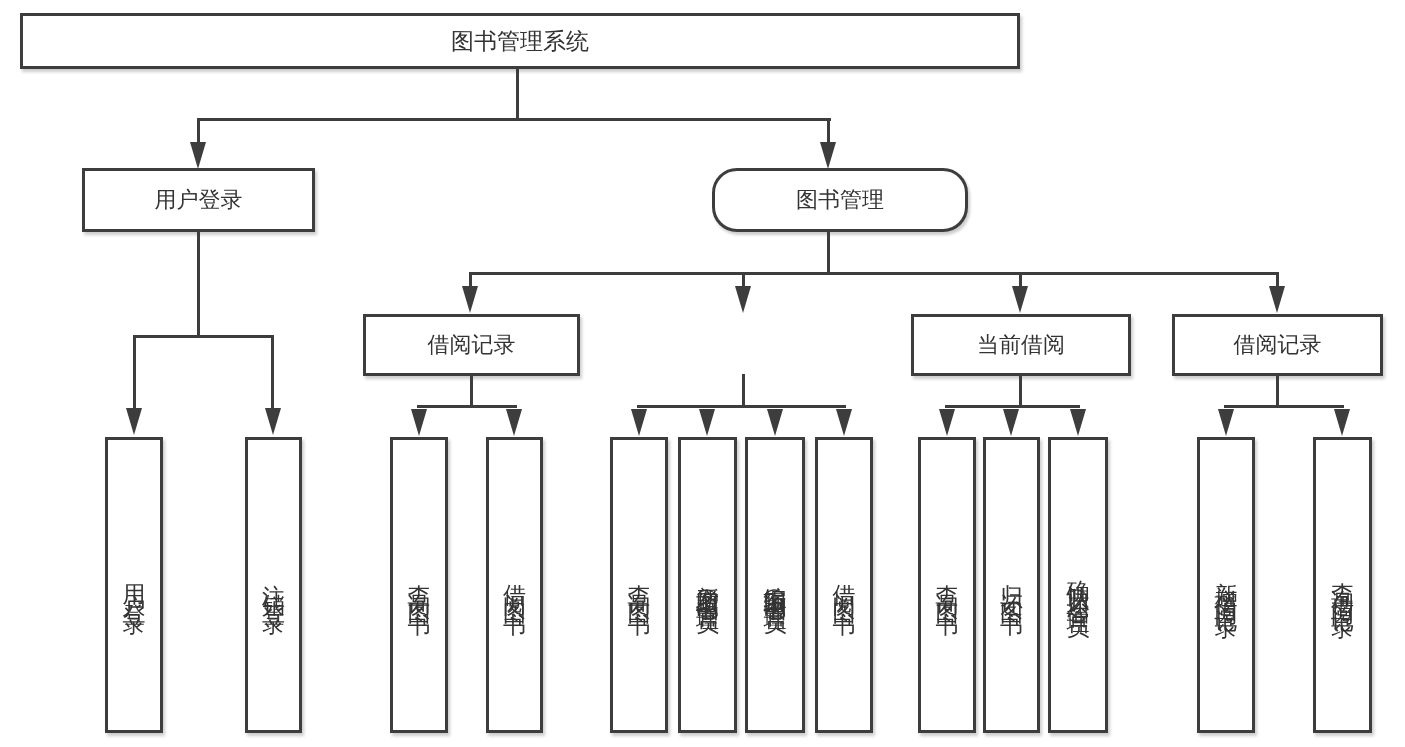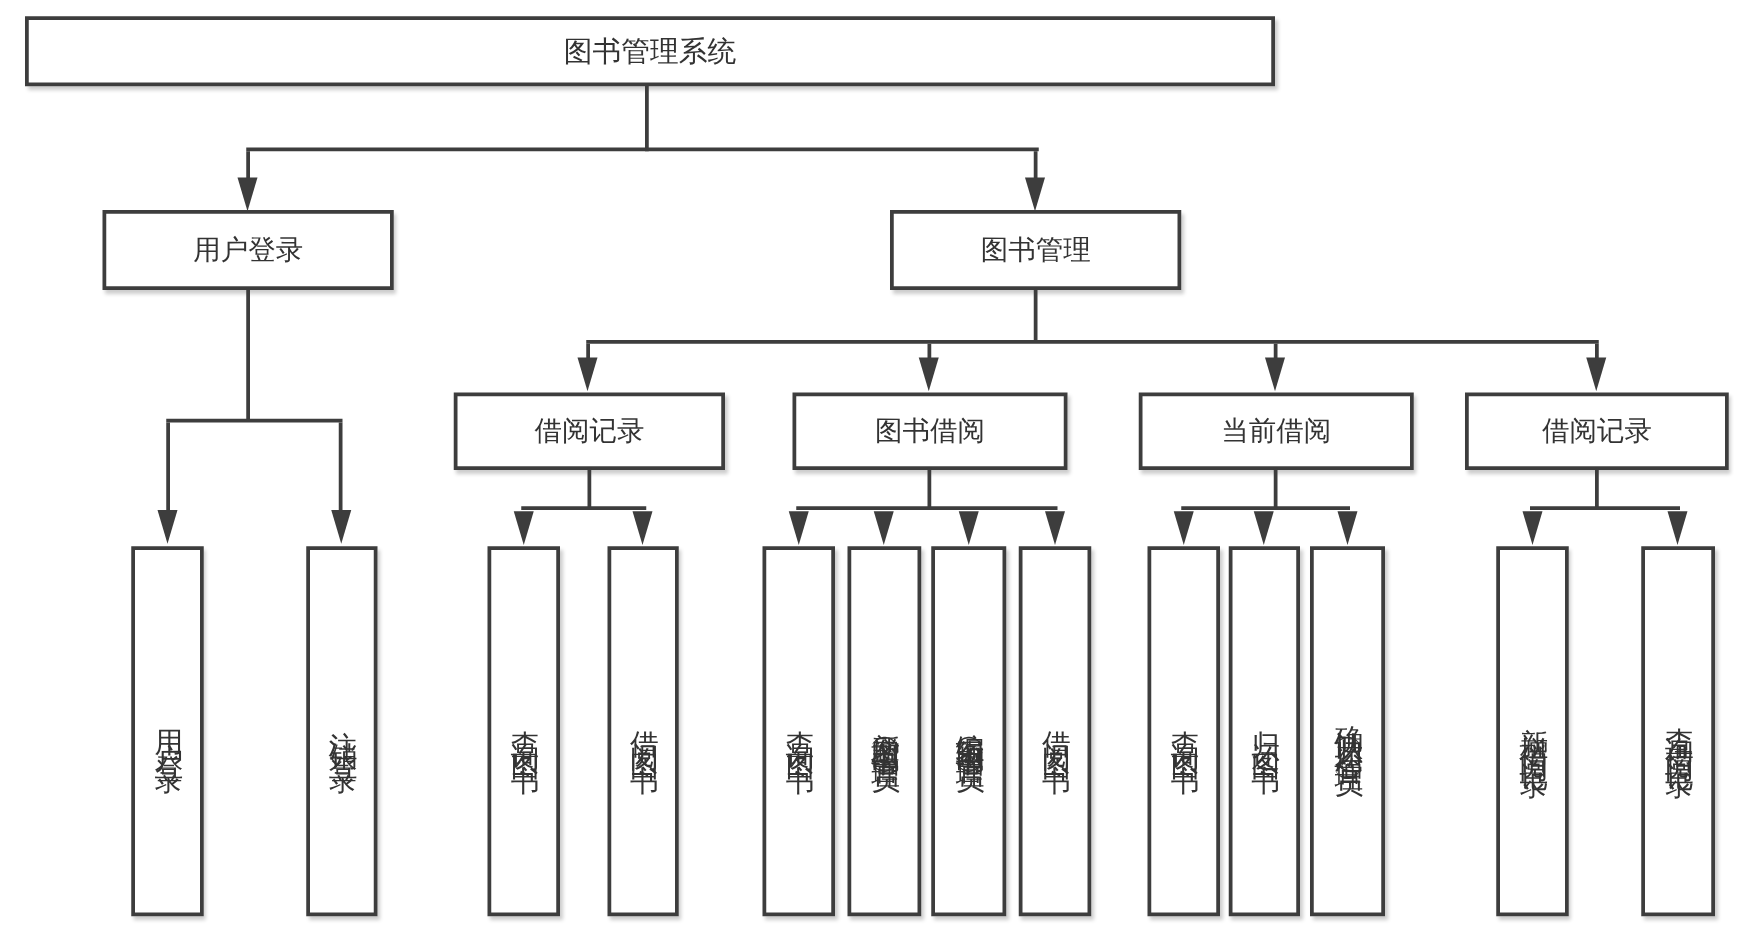"图书管理" div.node { border-radius: none -> 25px; width: 233px -> 256px }
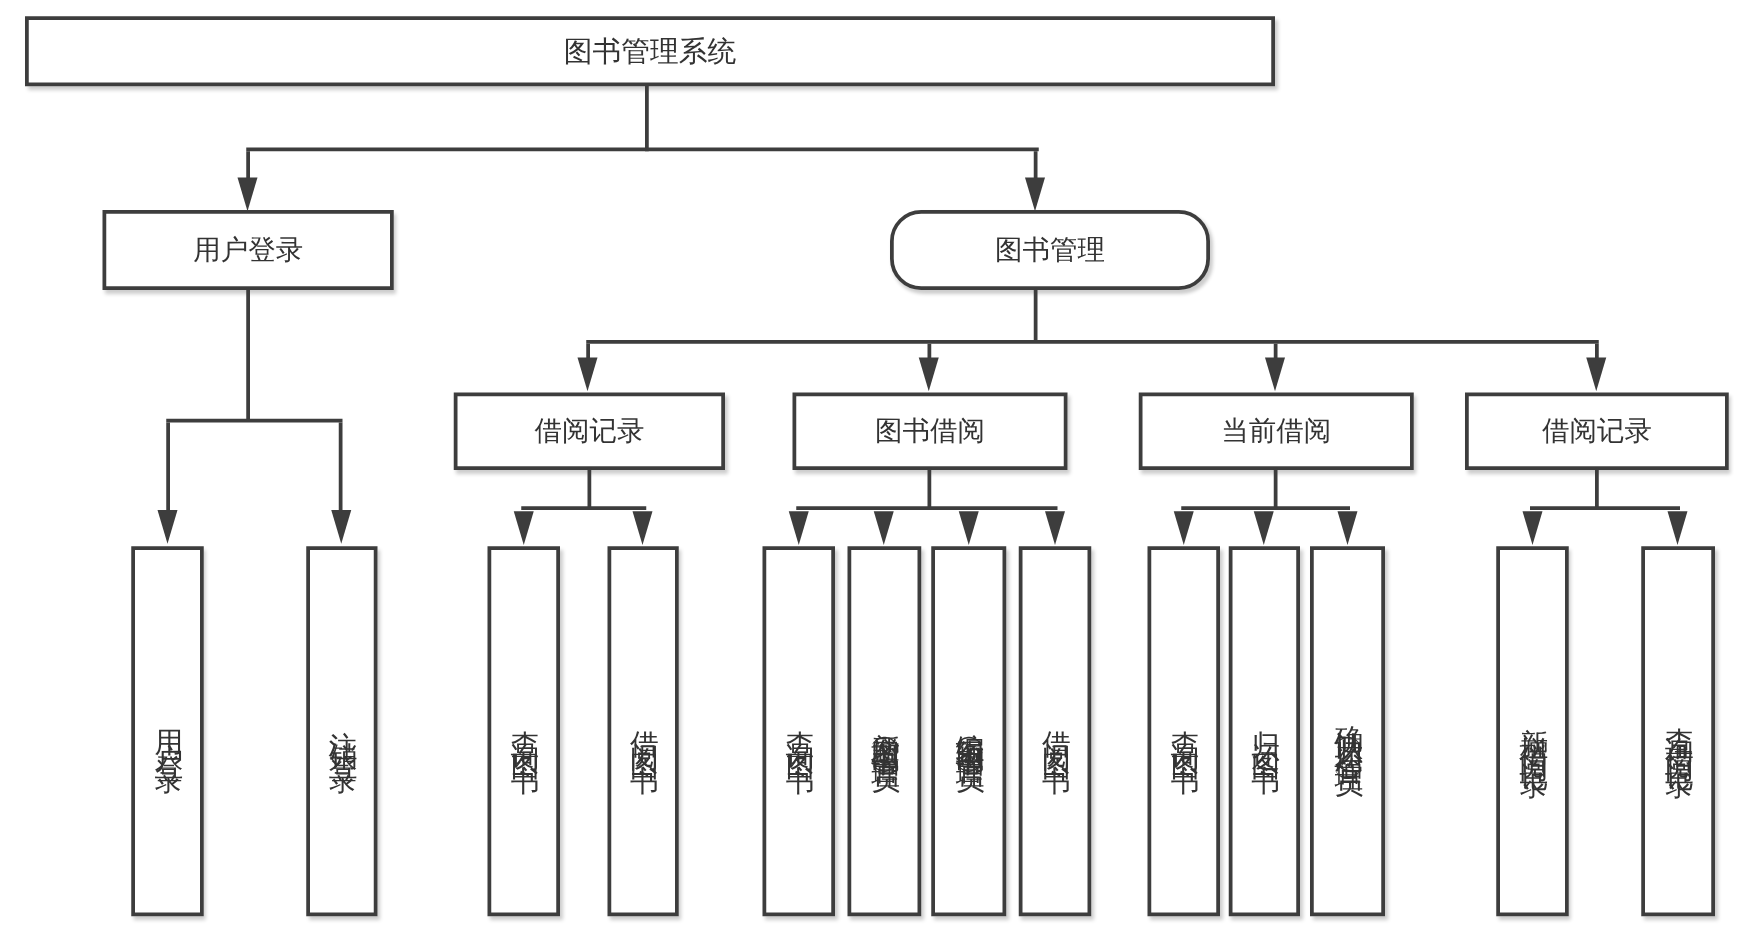"图书借阅" div.node { html: <div> <span>图书借阅</span> </div> -> none }
